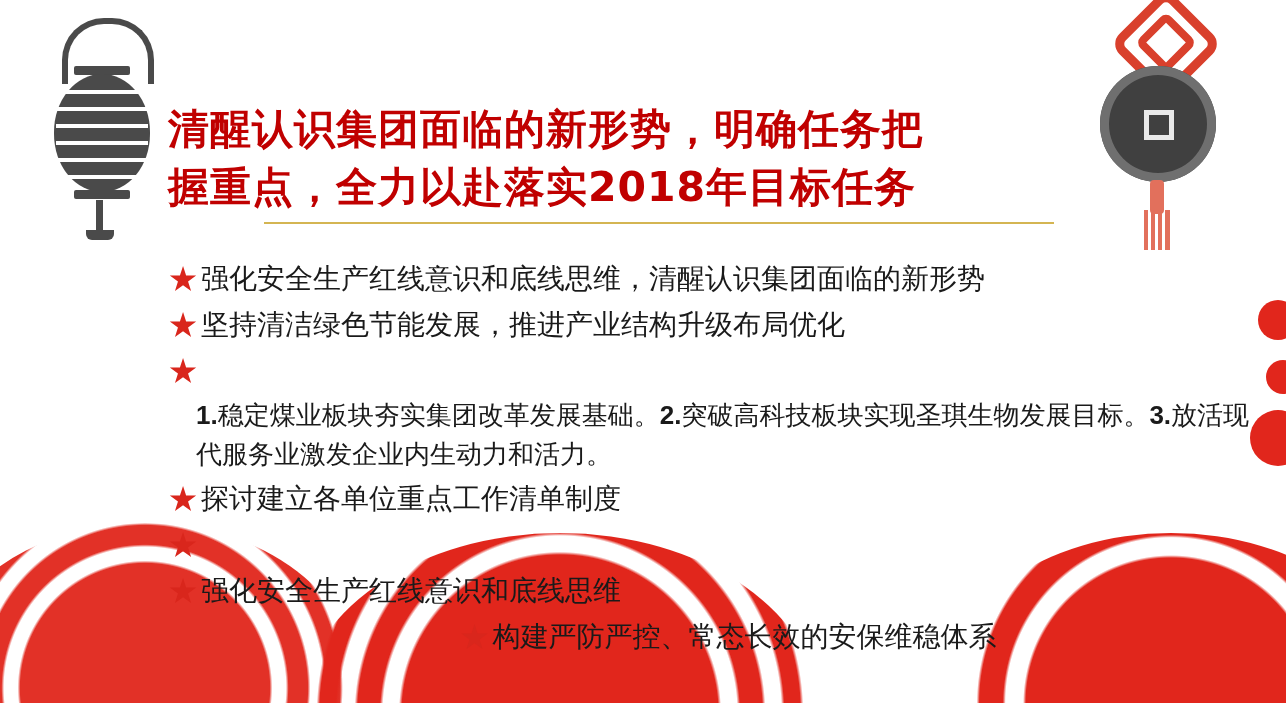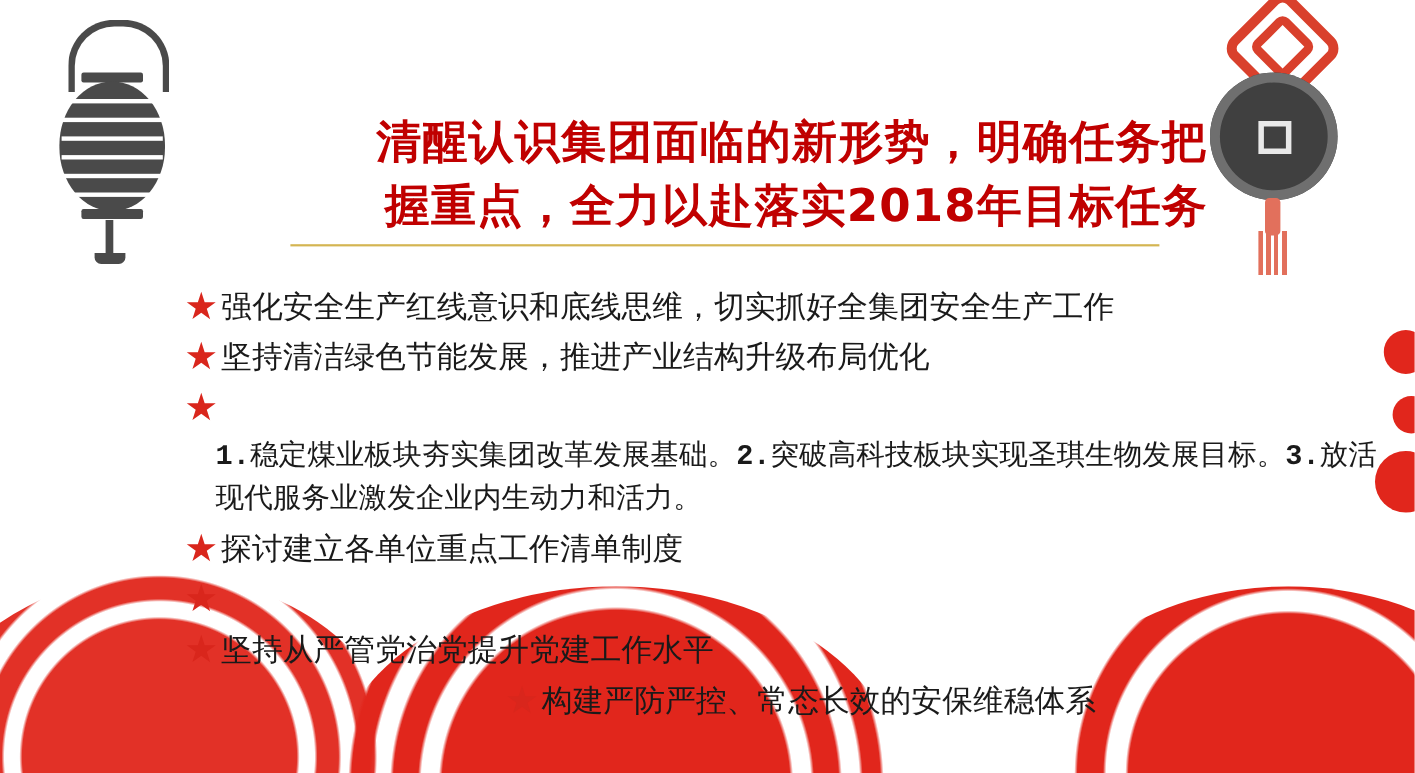"清醒认识集团面临的新形势，明确任务把" .title-block { text-align: right -> none }
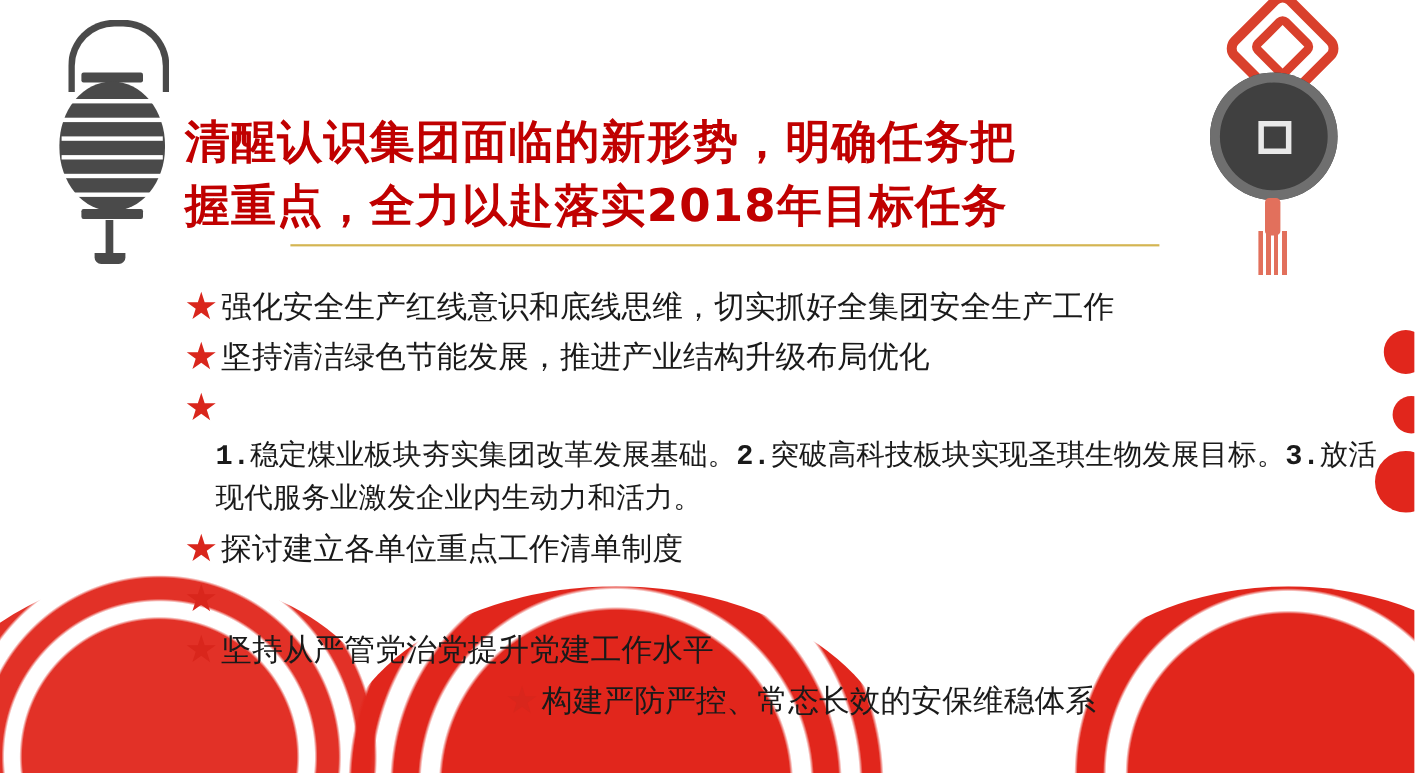"强化安全生产红线意识和底线思维，切实抓好全集团安全生产工作" span.bullet-text { text: 切实抓好全集团安全生产工作 -> 清醒认识集团面临的新形势 }
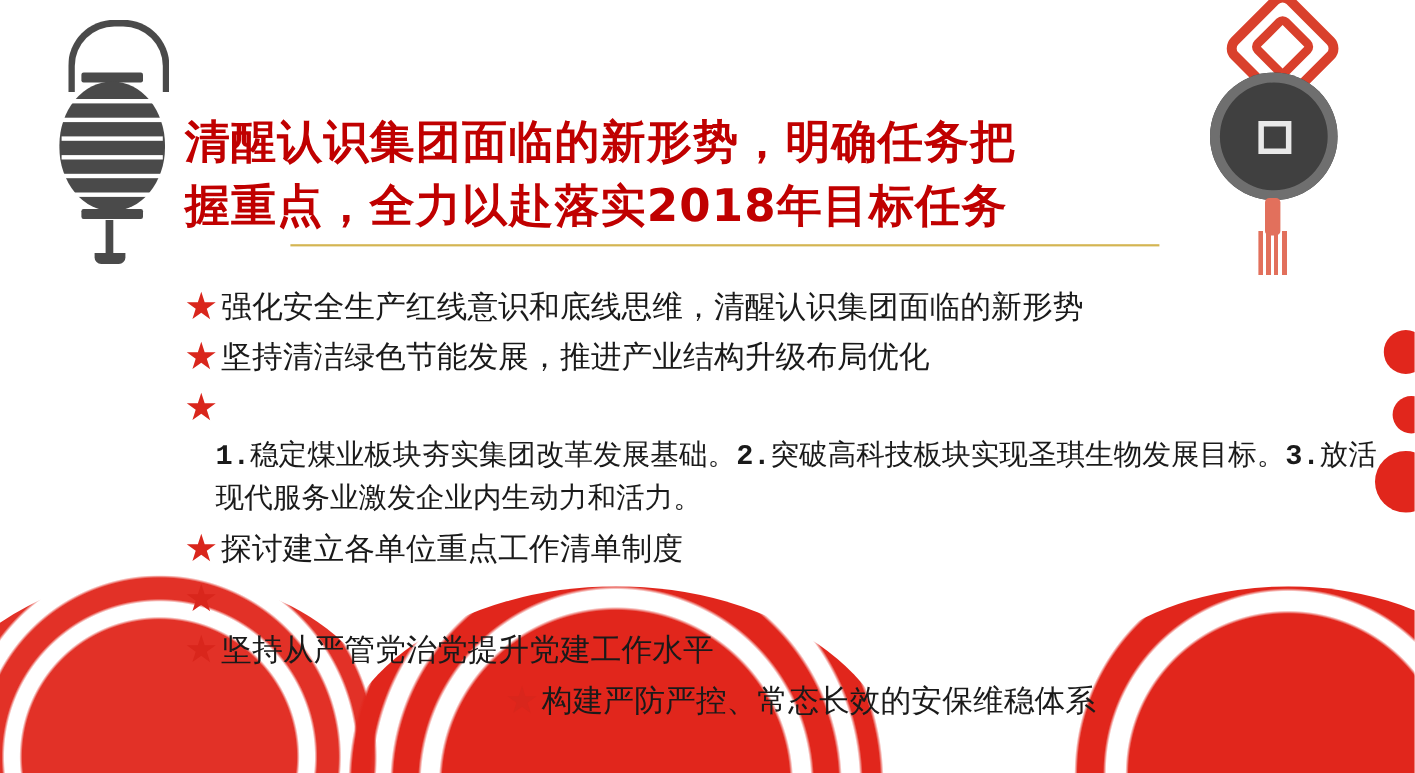"1.稳定煤业板块夯实集团改革发展基础。2.突破高科技板块实现圣琪生物发展目标。3" .sub-para { font-family: Liberation Mono, monospace -> Liberation Sans, sans-serif }
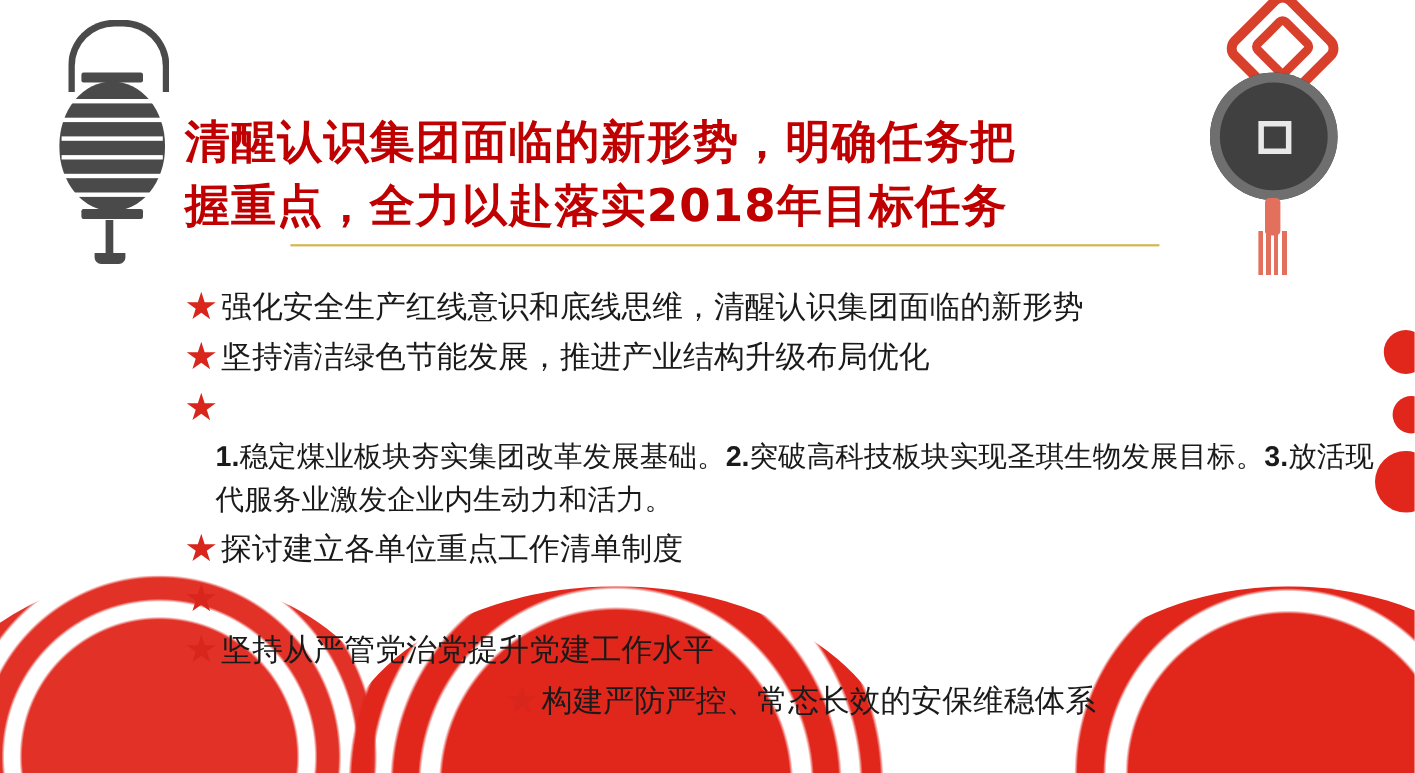"坚持从严管党治党提升党建工作水平" span.bullet-text { text: 坚持从严管党治党提升党建工作水平 -> 强化安全生产红线意识和底线思维 }
